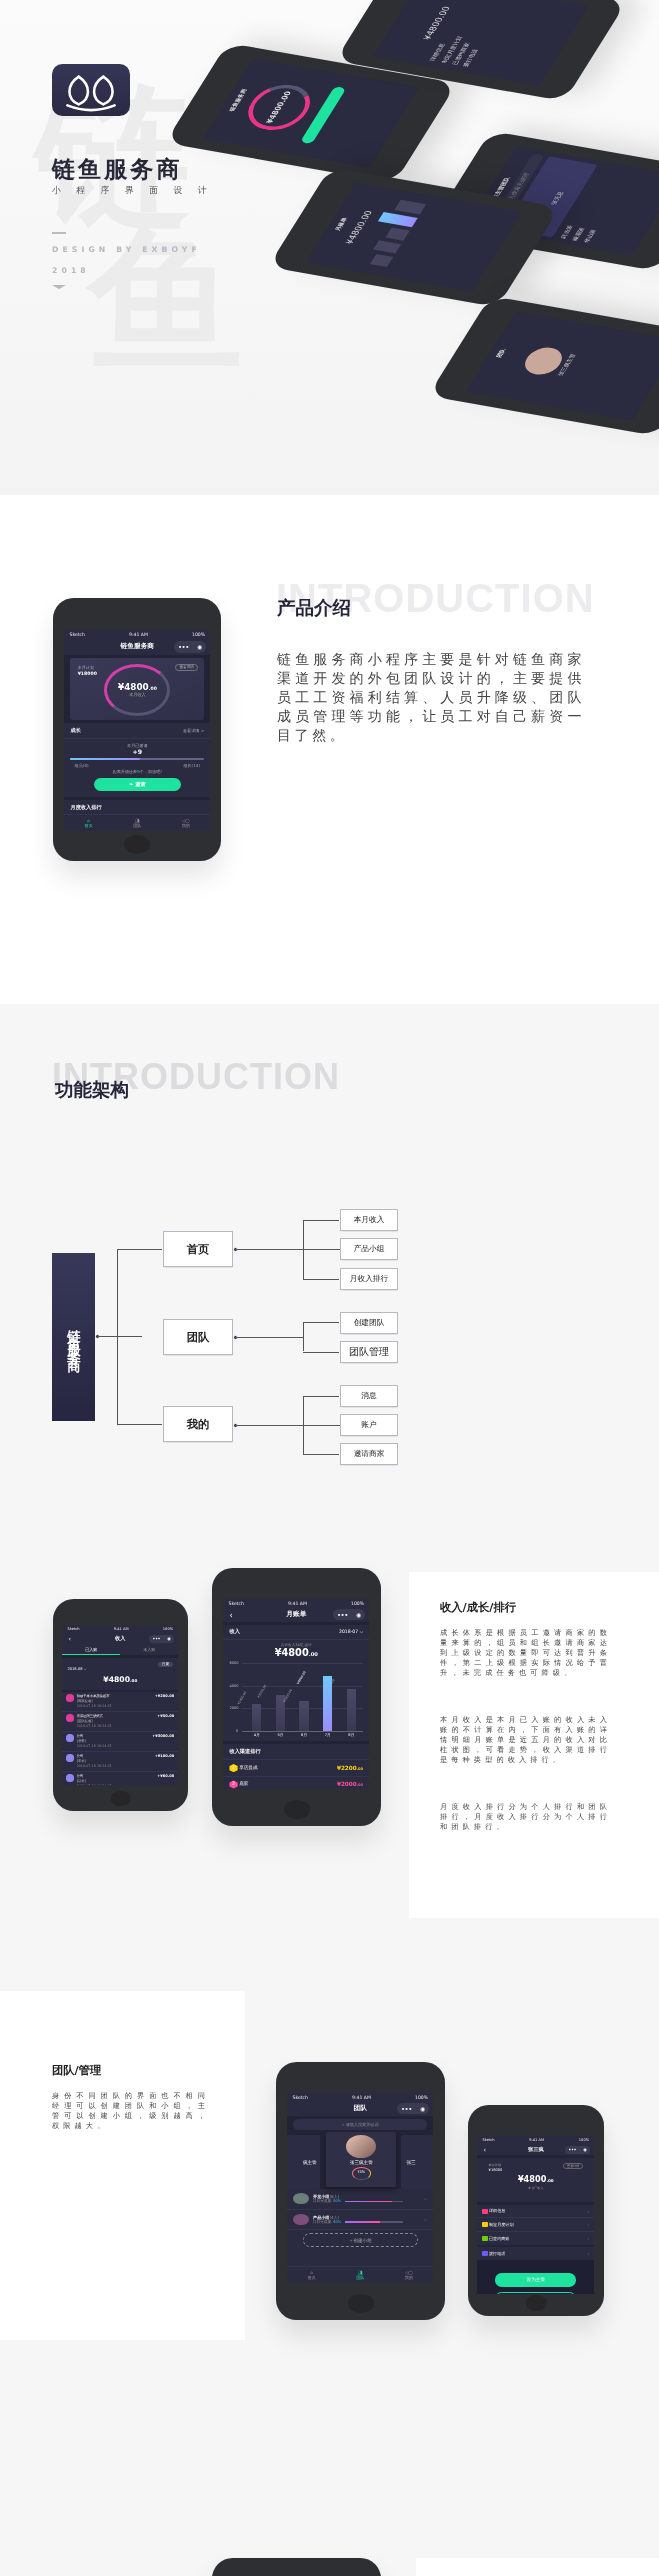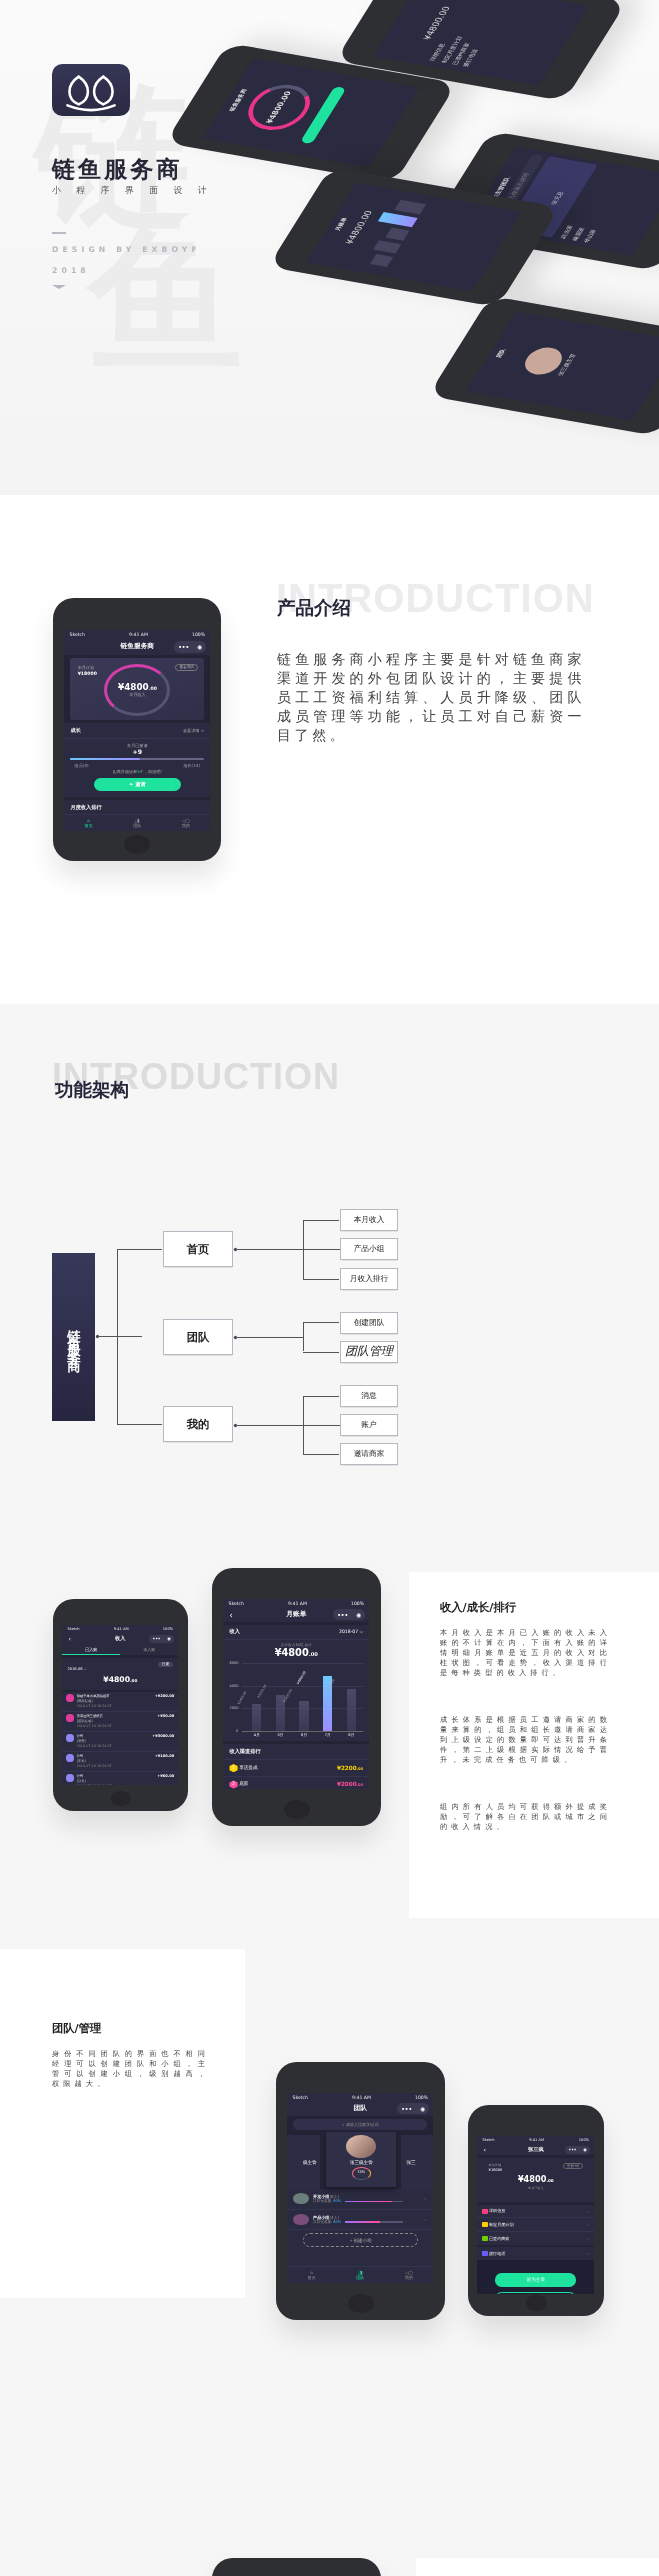"团队管理" div.dbox { font-size: 12px -> 10px; font-style: italic -> none }
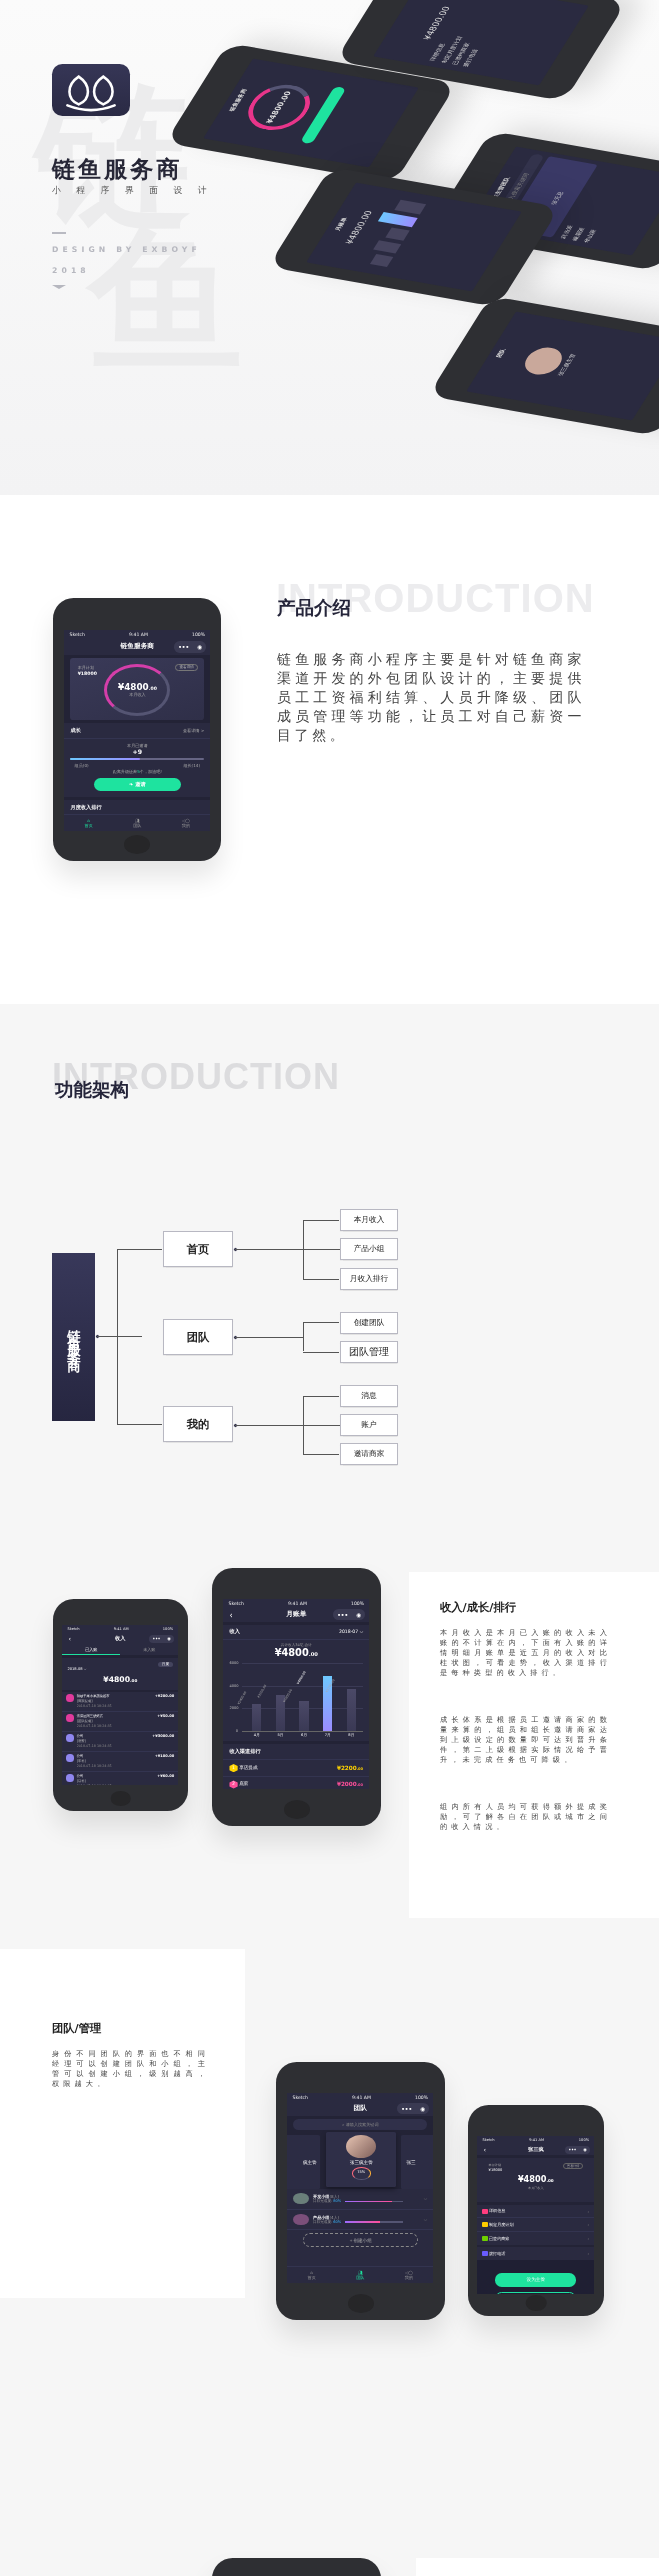"本月收入是本月已入账的收入未入账的不计算在内，下面有入账的详情明细月账单是近五月" p.card-p { order: before "成长体系是根据员工邀请商家的数量来算的，组员和组长邀请商家达到上级设定的数量即可" -> after "成长体系是根据员工邀请商家的数量来算的，组员和组长邀请商家达到上级设定的数量即可" }
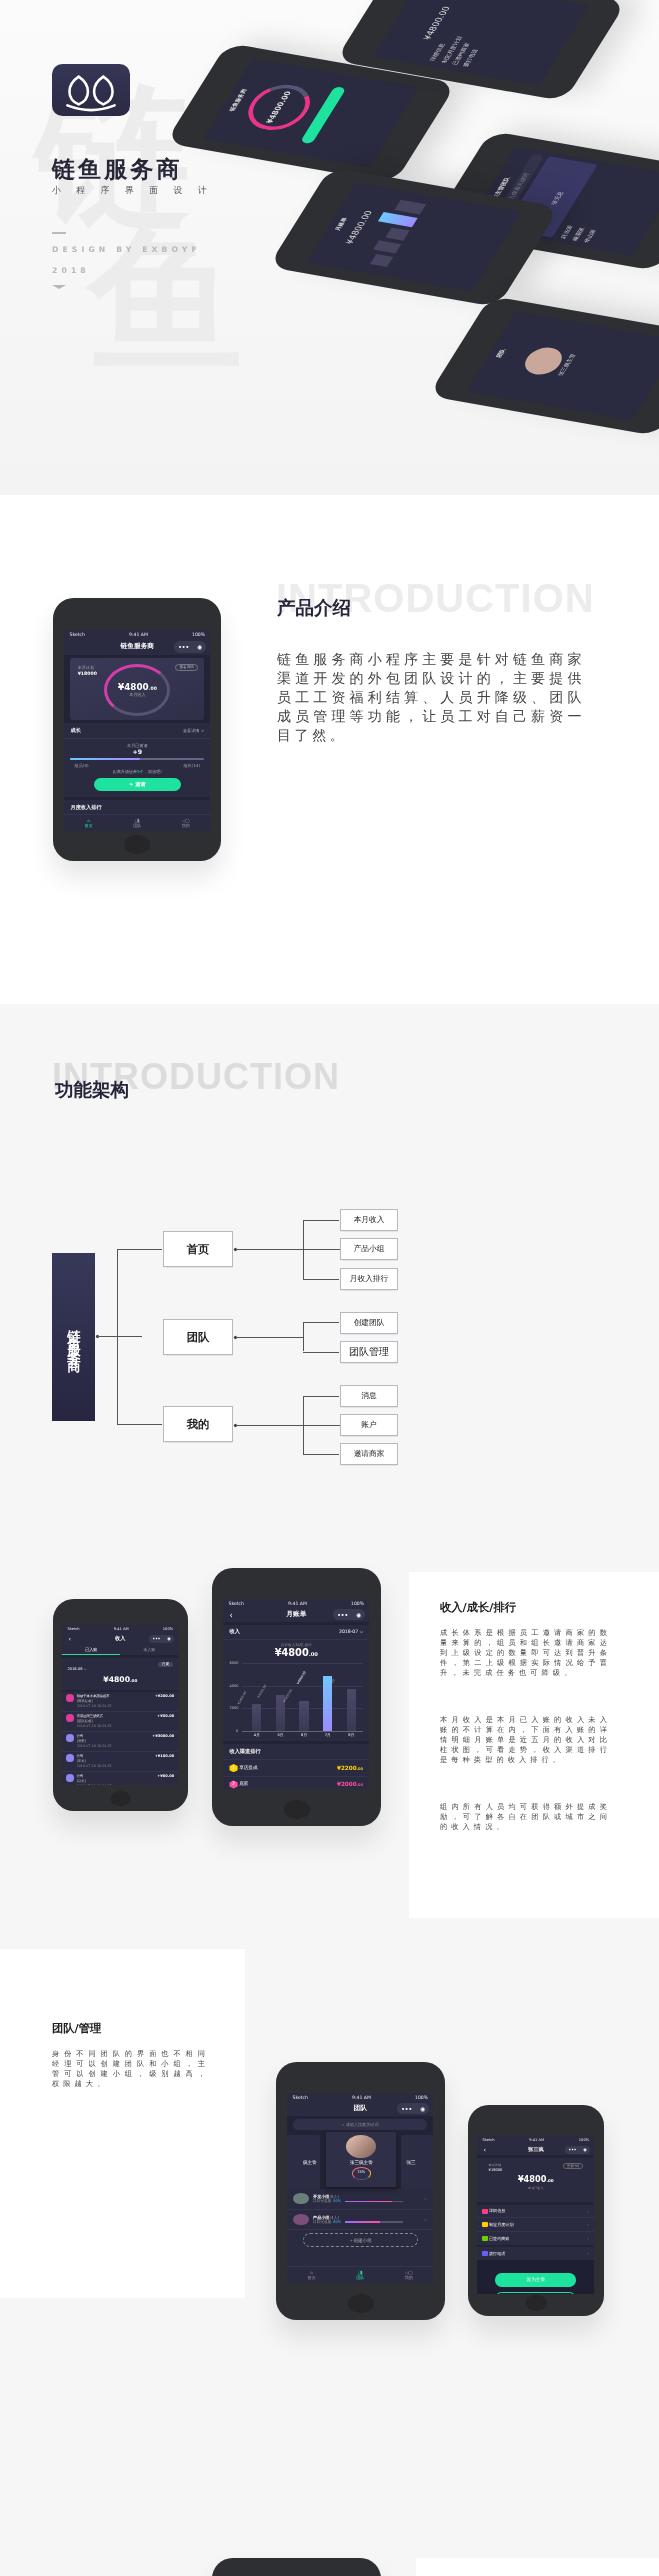"组内所有人员均可获得额外提成奖励，可了解各自在团队或城市之间的收入情况。" p.card-p { text: 组内所有人员均可获得额外提成奖励，可了解各自在团队或城市之间的收入情况 -> 月度收入排行分为个人排行和团队排行，月度收入排行分为个人排行和团队排行 }
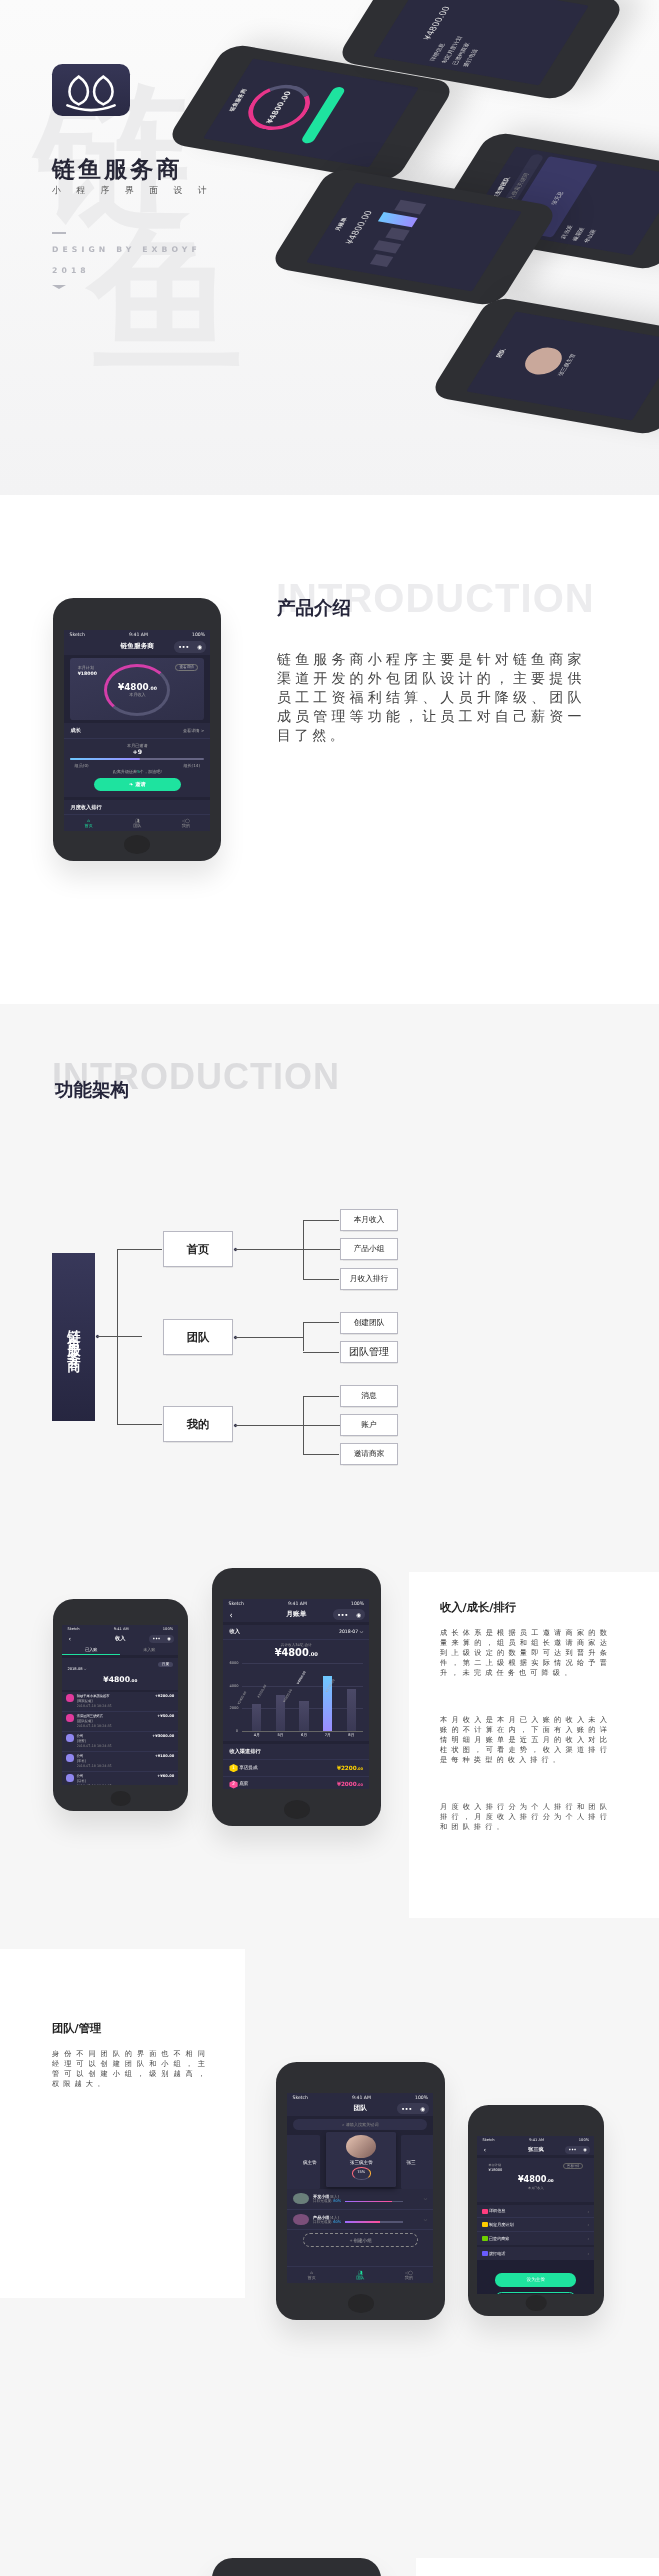"团队/管理" div.card { top: 1949px -> 1991px }
